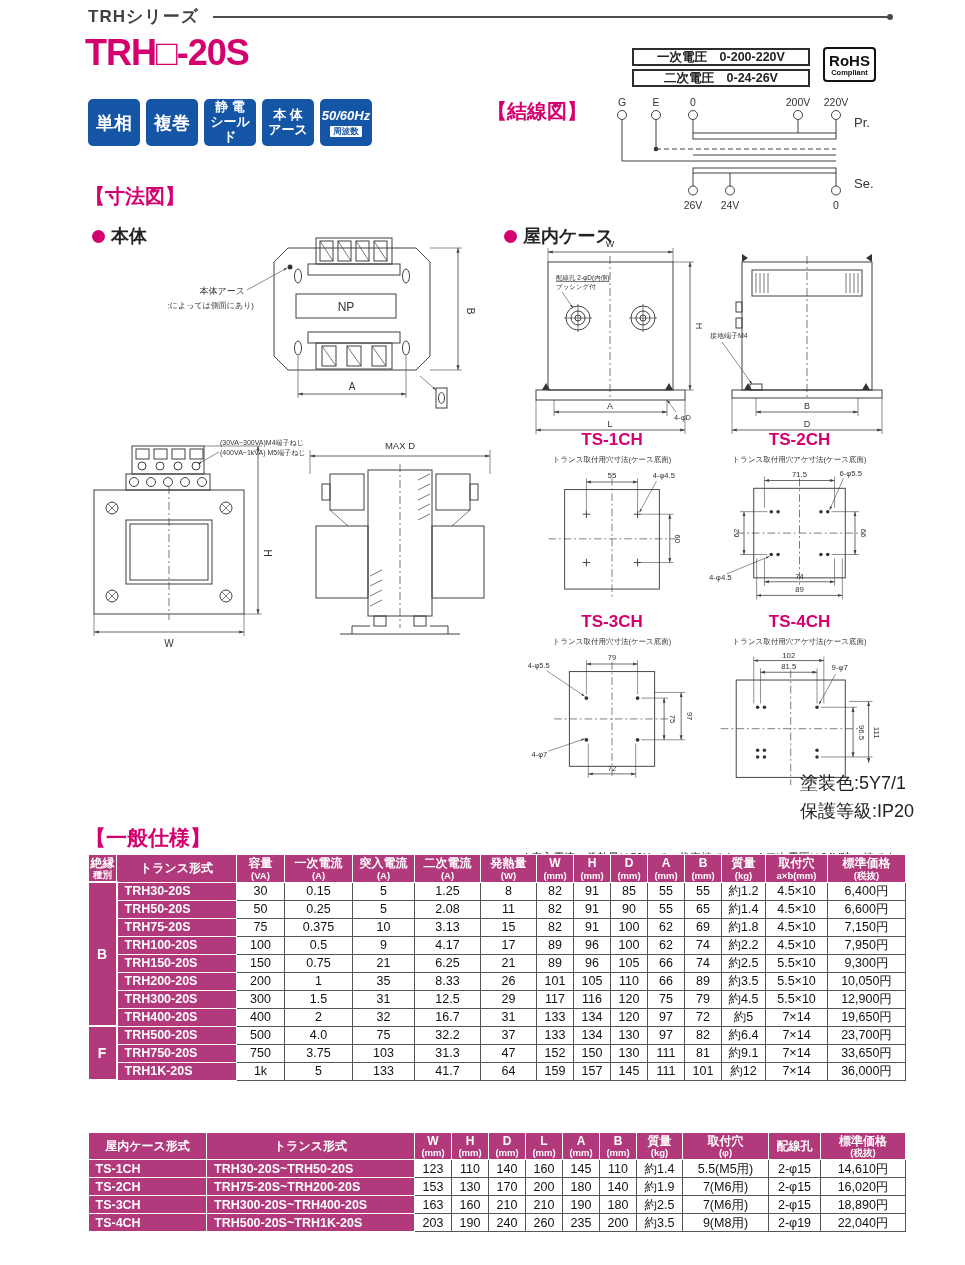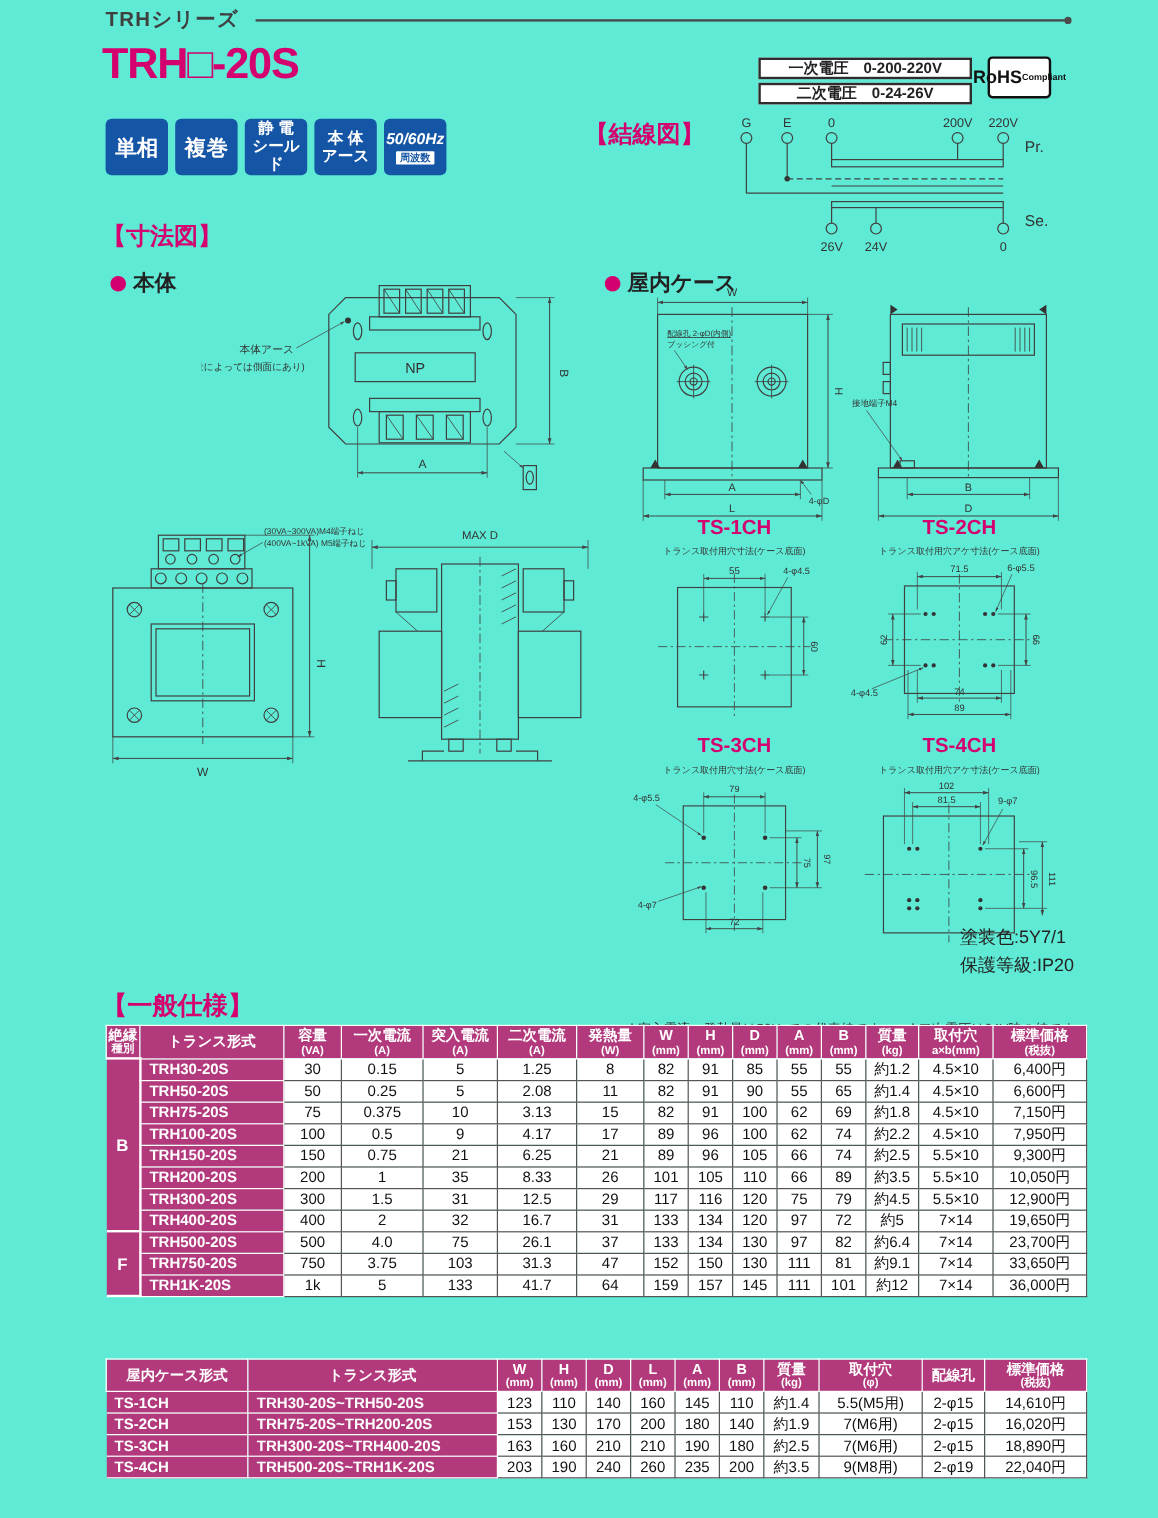"TRHシリーズ" #page { background: #5eead4 -> #ffffff }
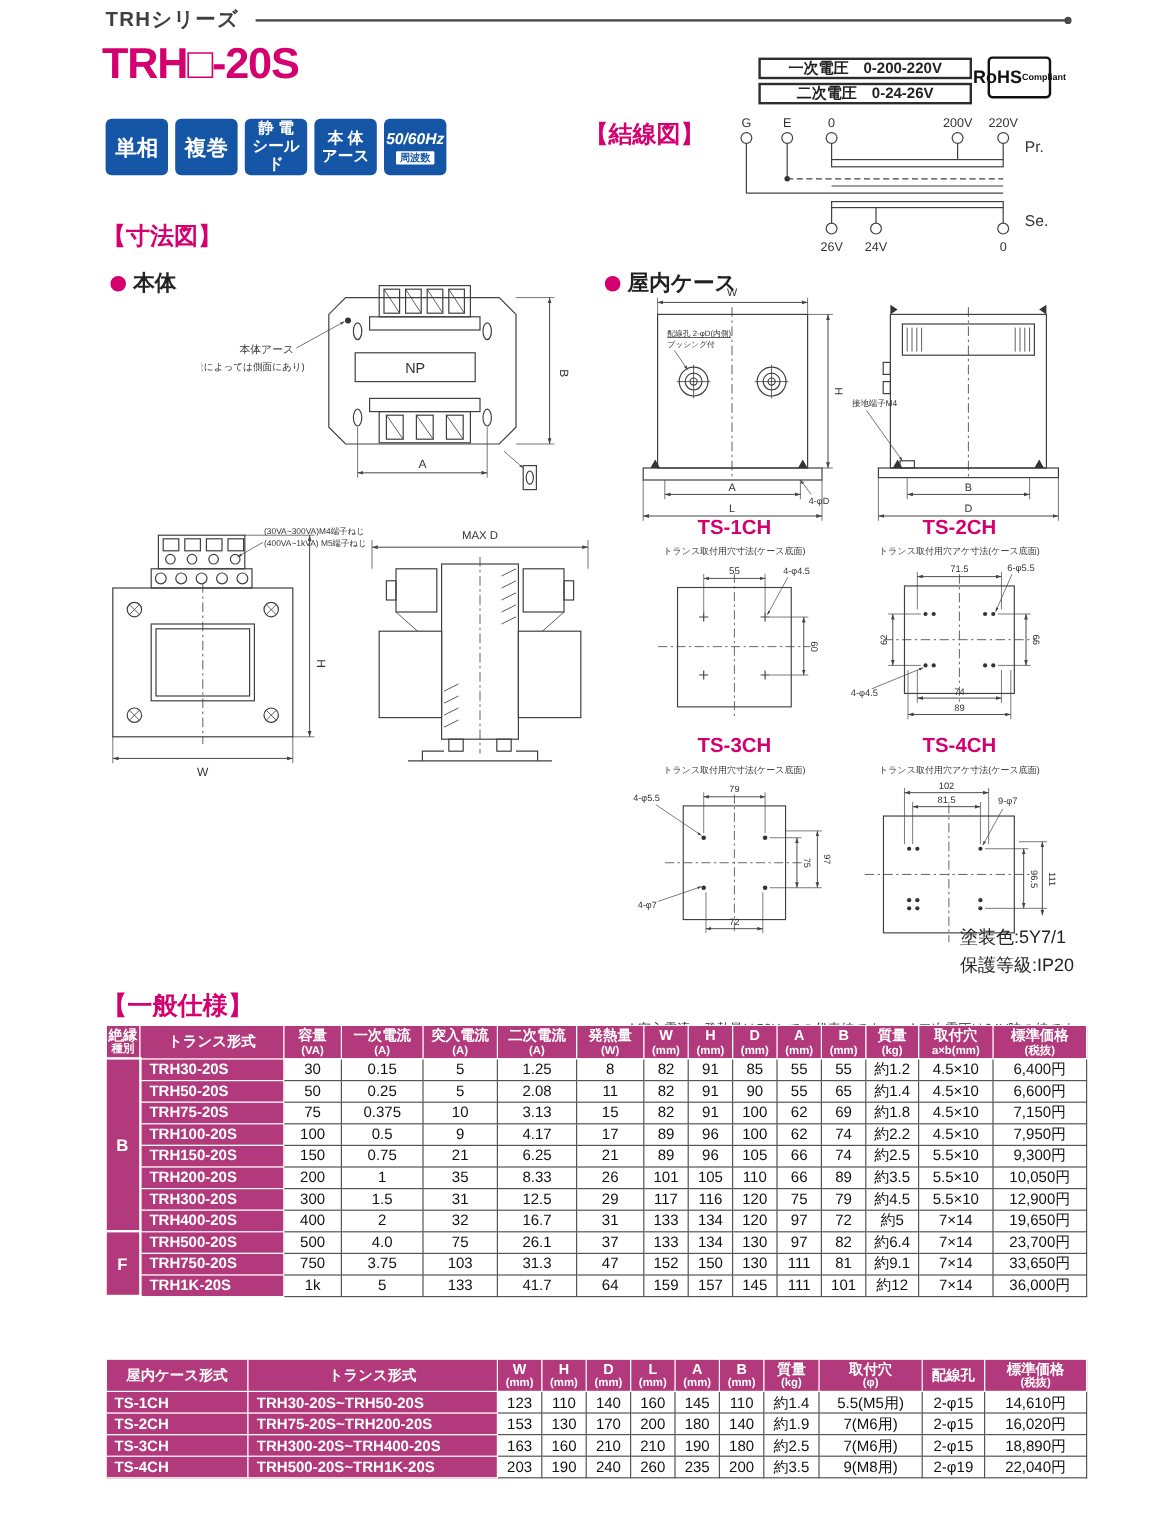"RoHS" .rohs { flex-direction: row -> column }
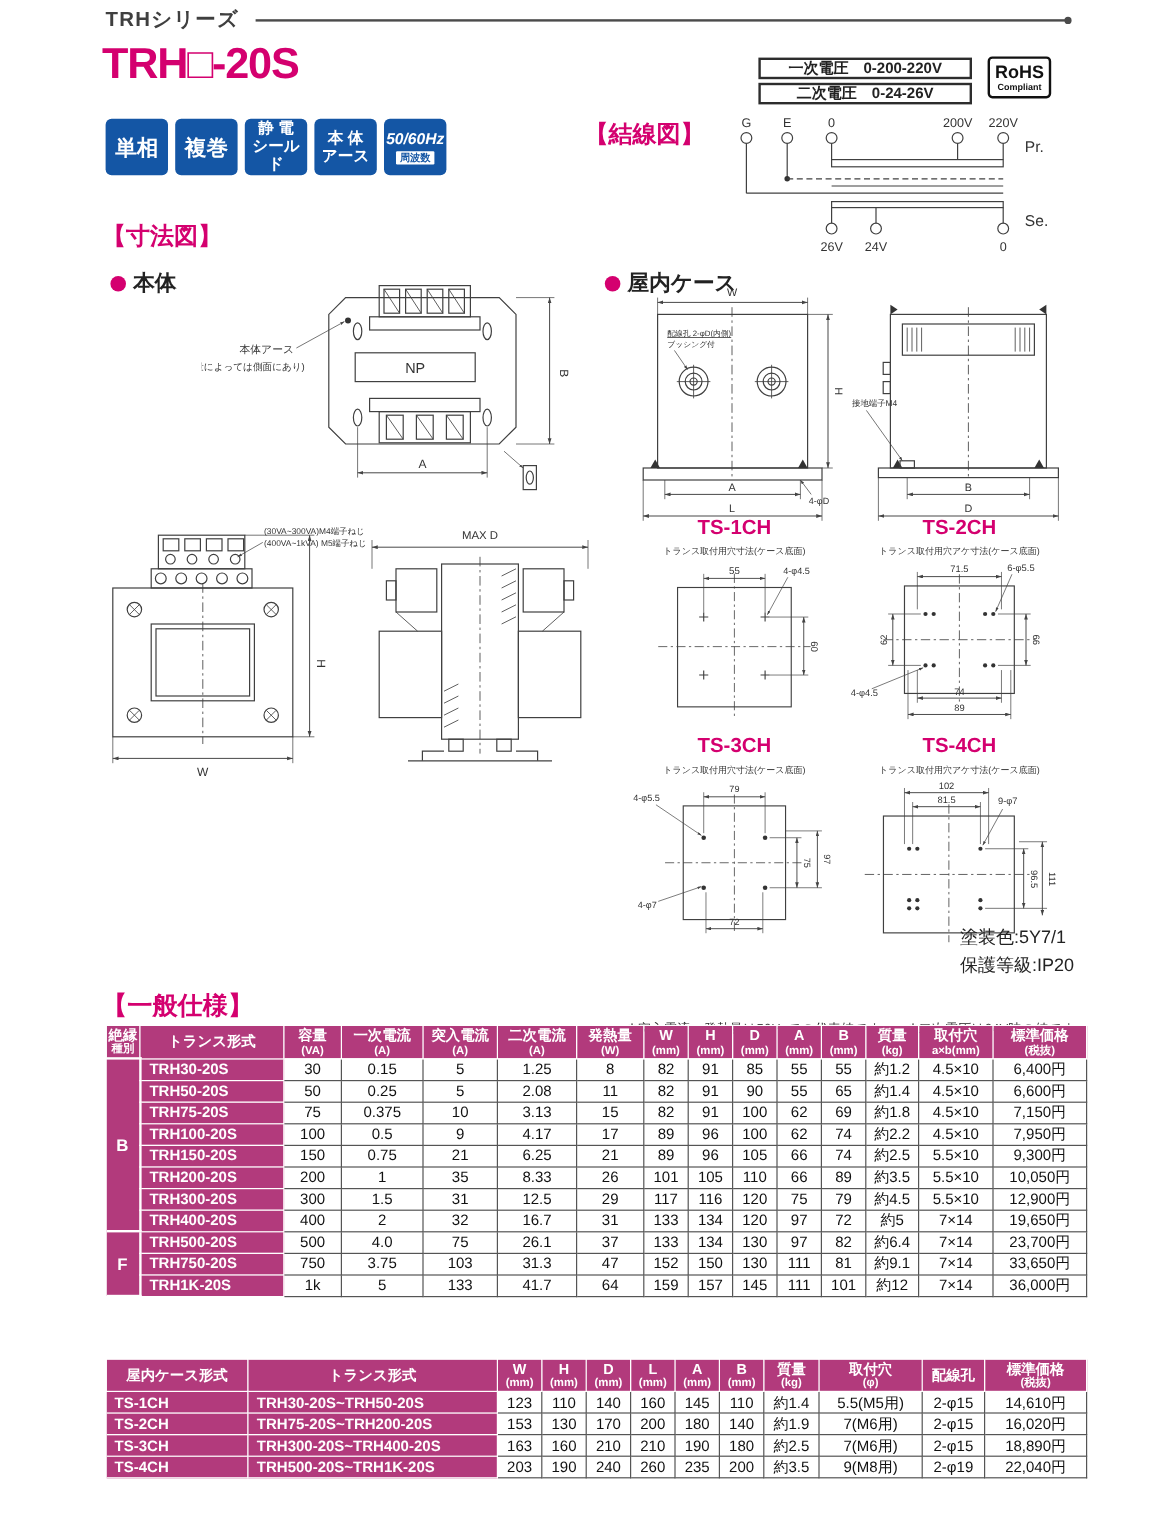"塗装色:5Y7/1" .paint { font-size: 15px -> 18px }
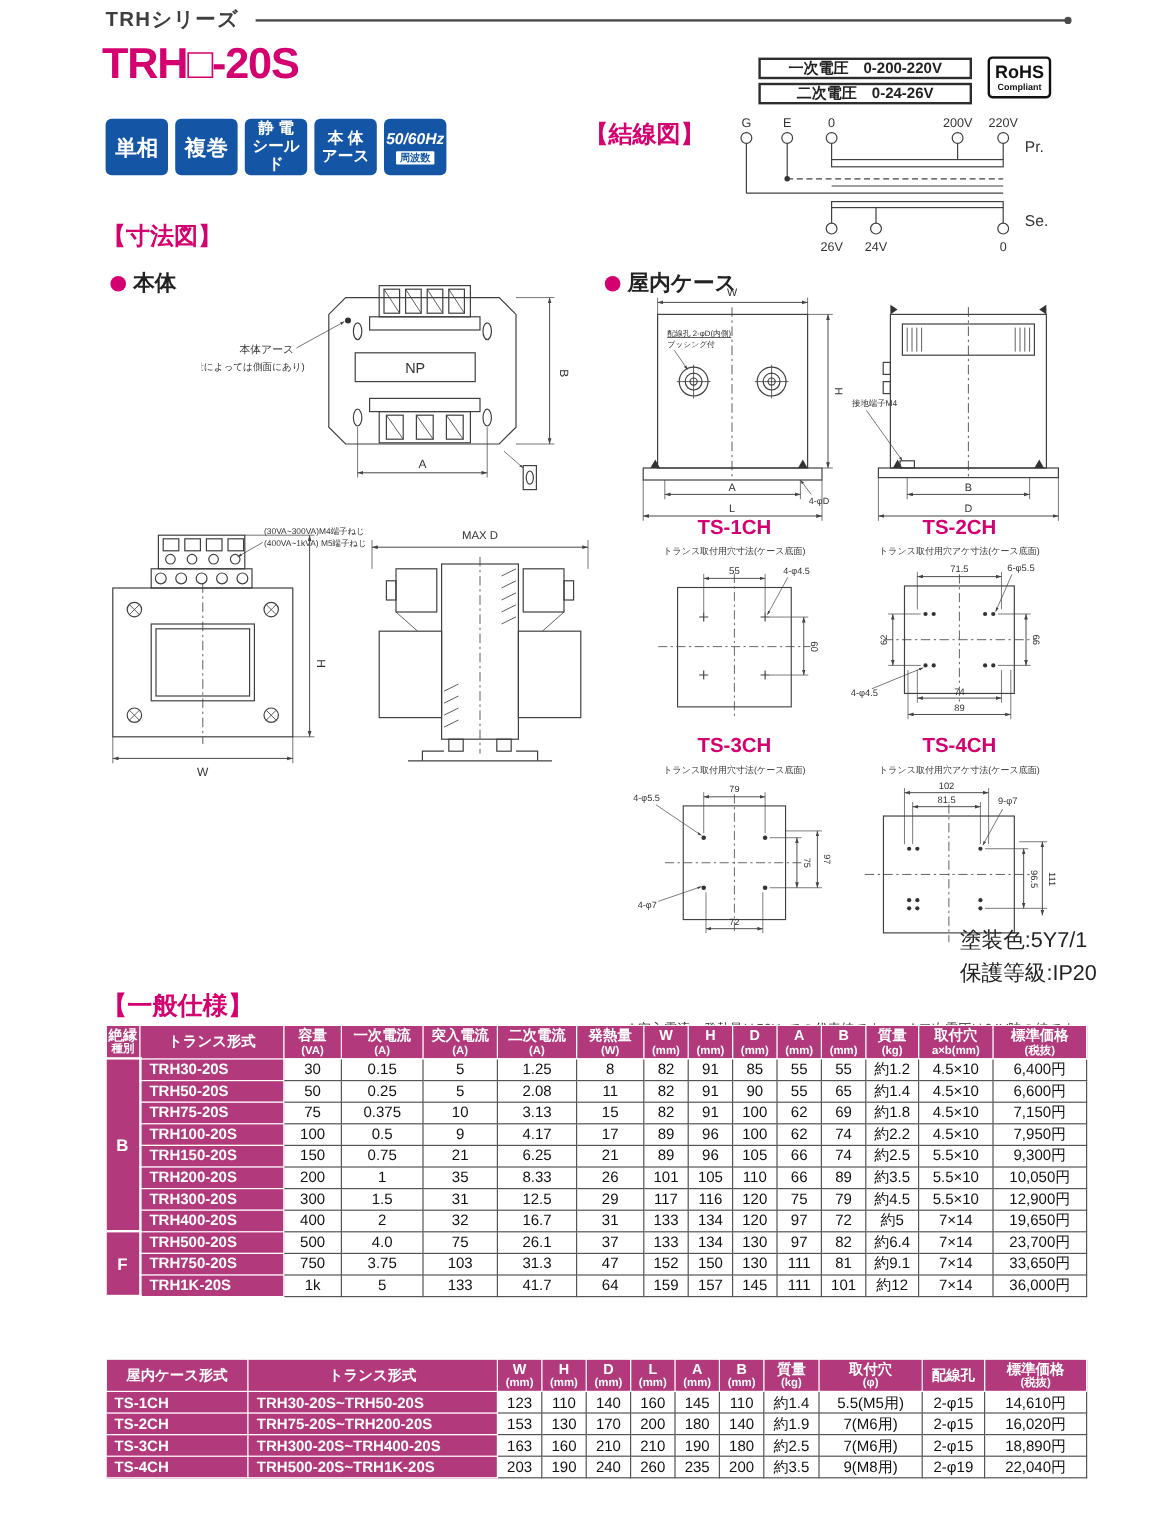"26.1" td.num-cell { text: 26.1 -> 32.2 }
